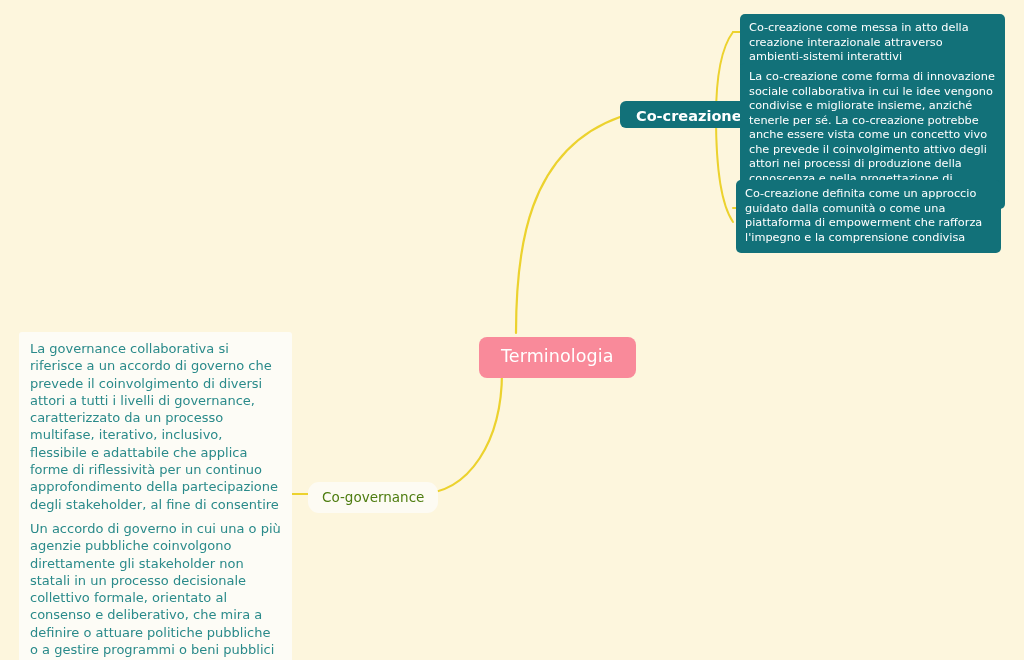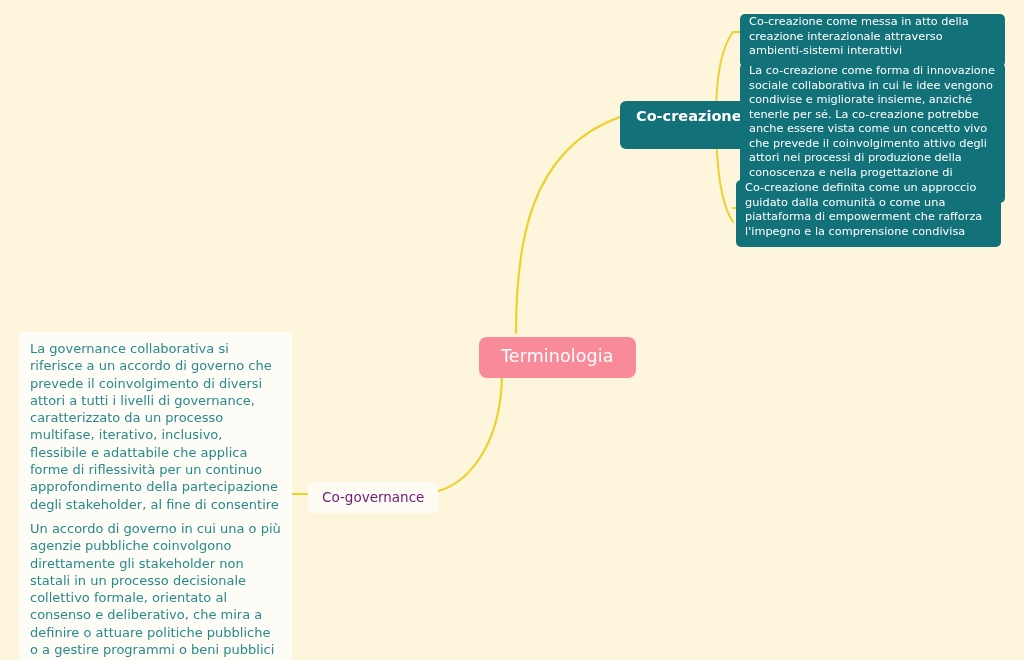"Co-creazione come messa in atto" .leaf-teal { padding: 1px 9px 8px 9px -> 7px 9px 8px 9px }
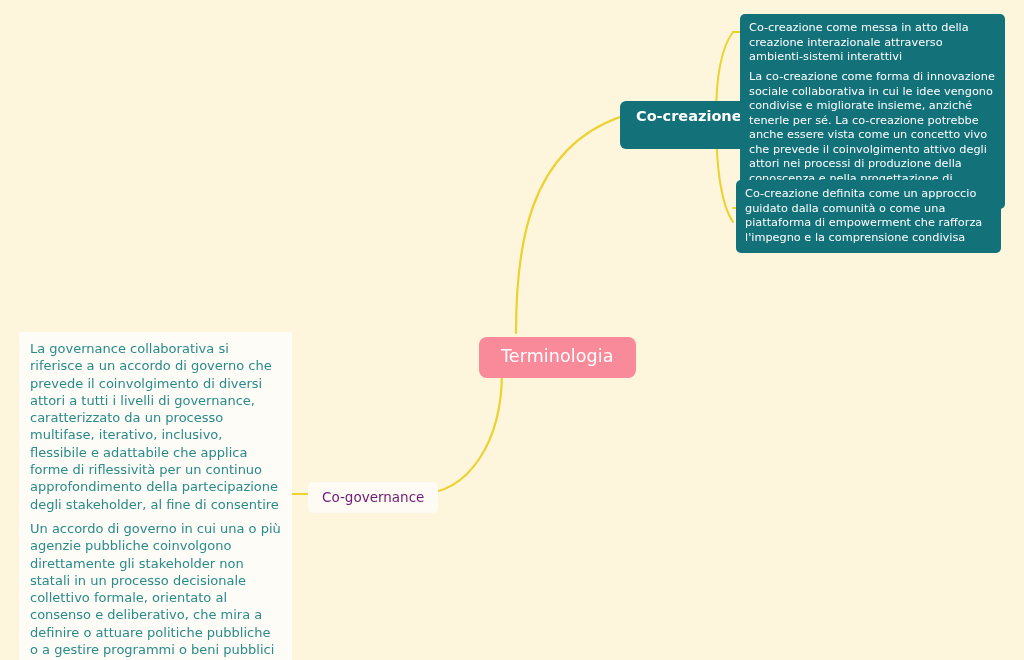"Co-creazione" .branch-node-teal { padding: 7px 16px 24px 16px -> 7px 16px 3px 16px }
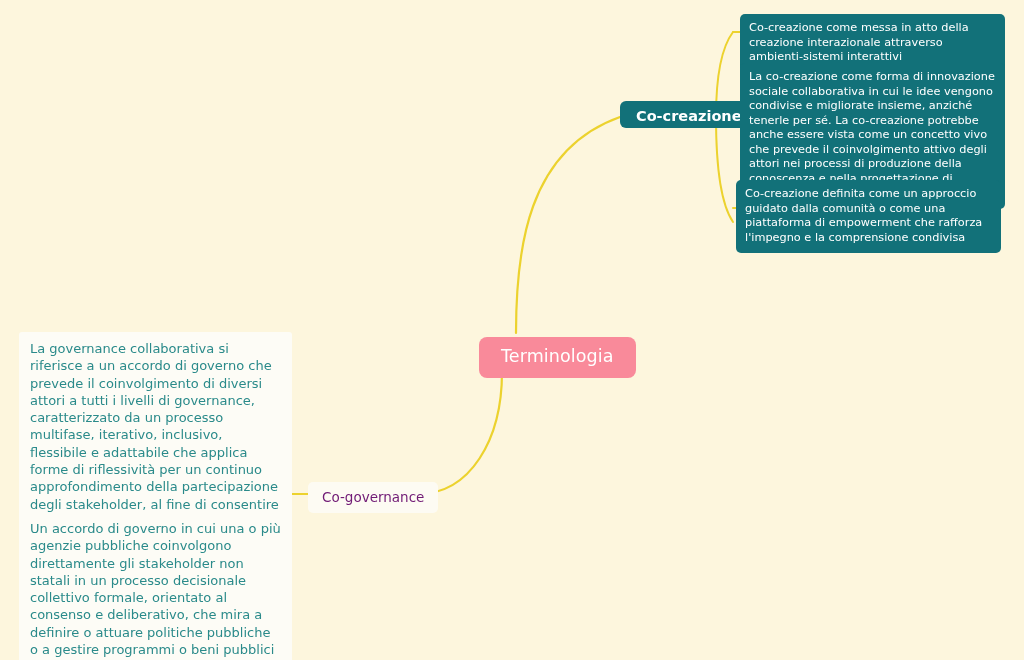"Co-governance" .branch-node-light { border-radius: 5px -> 11px; color: #701a75 -> #4d7c0f }
